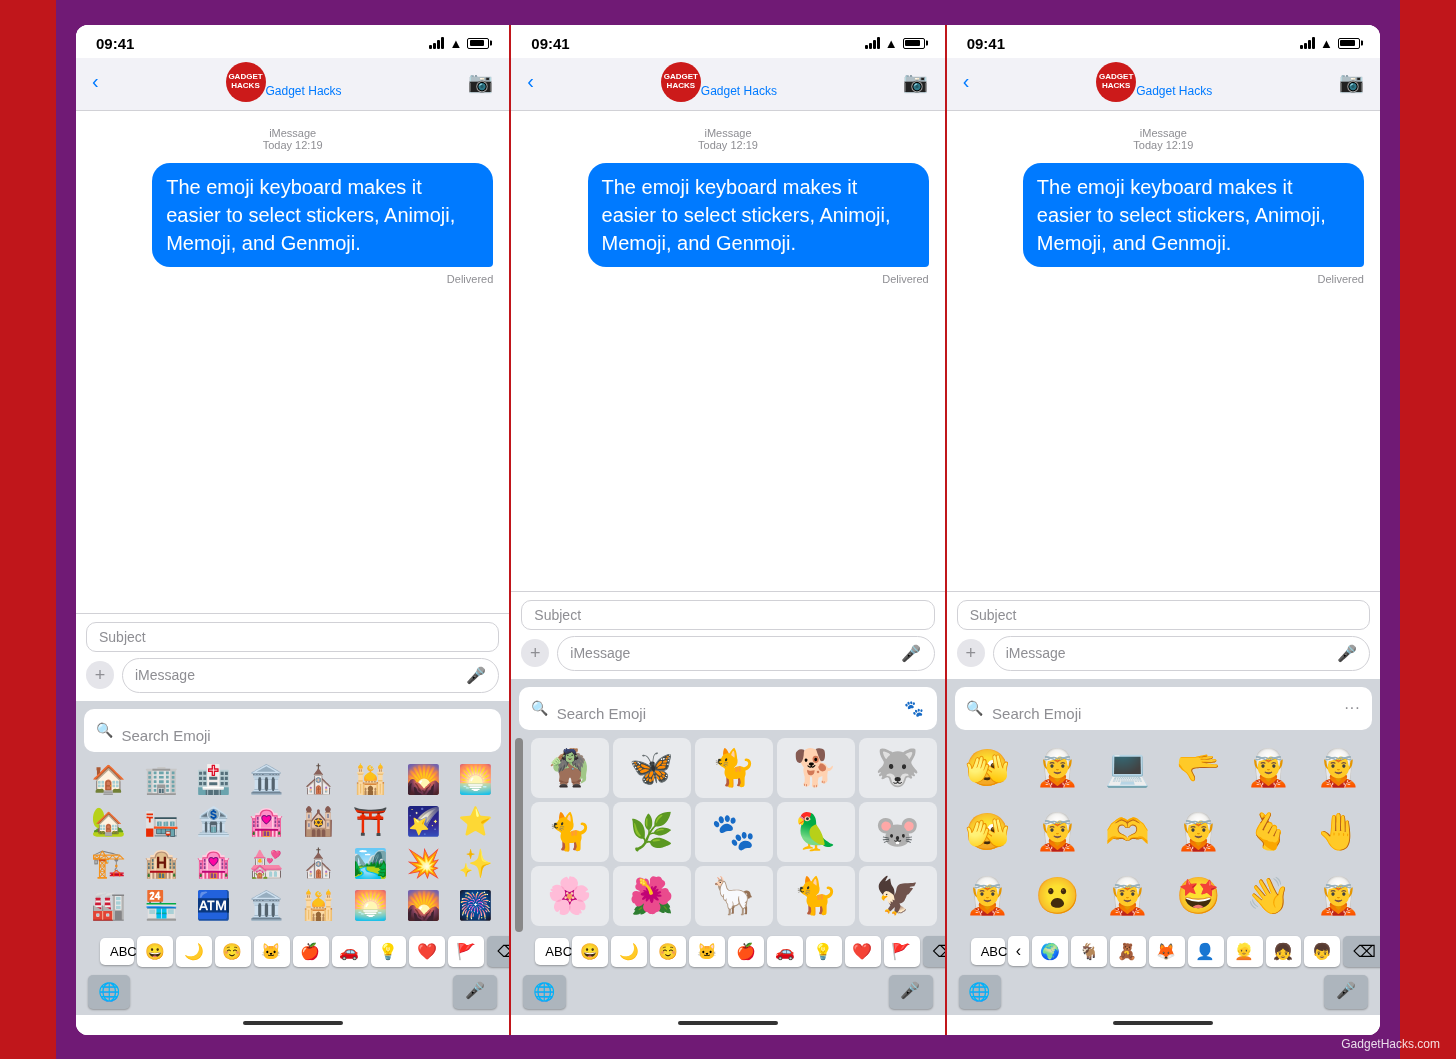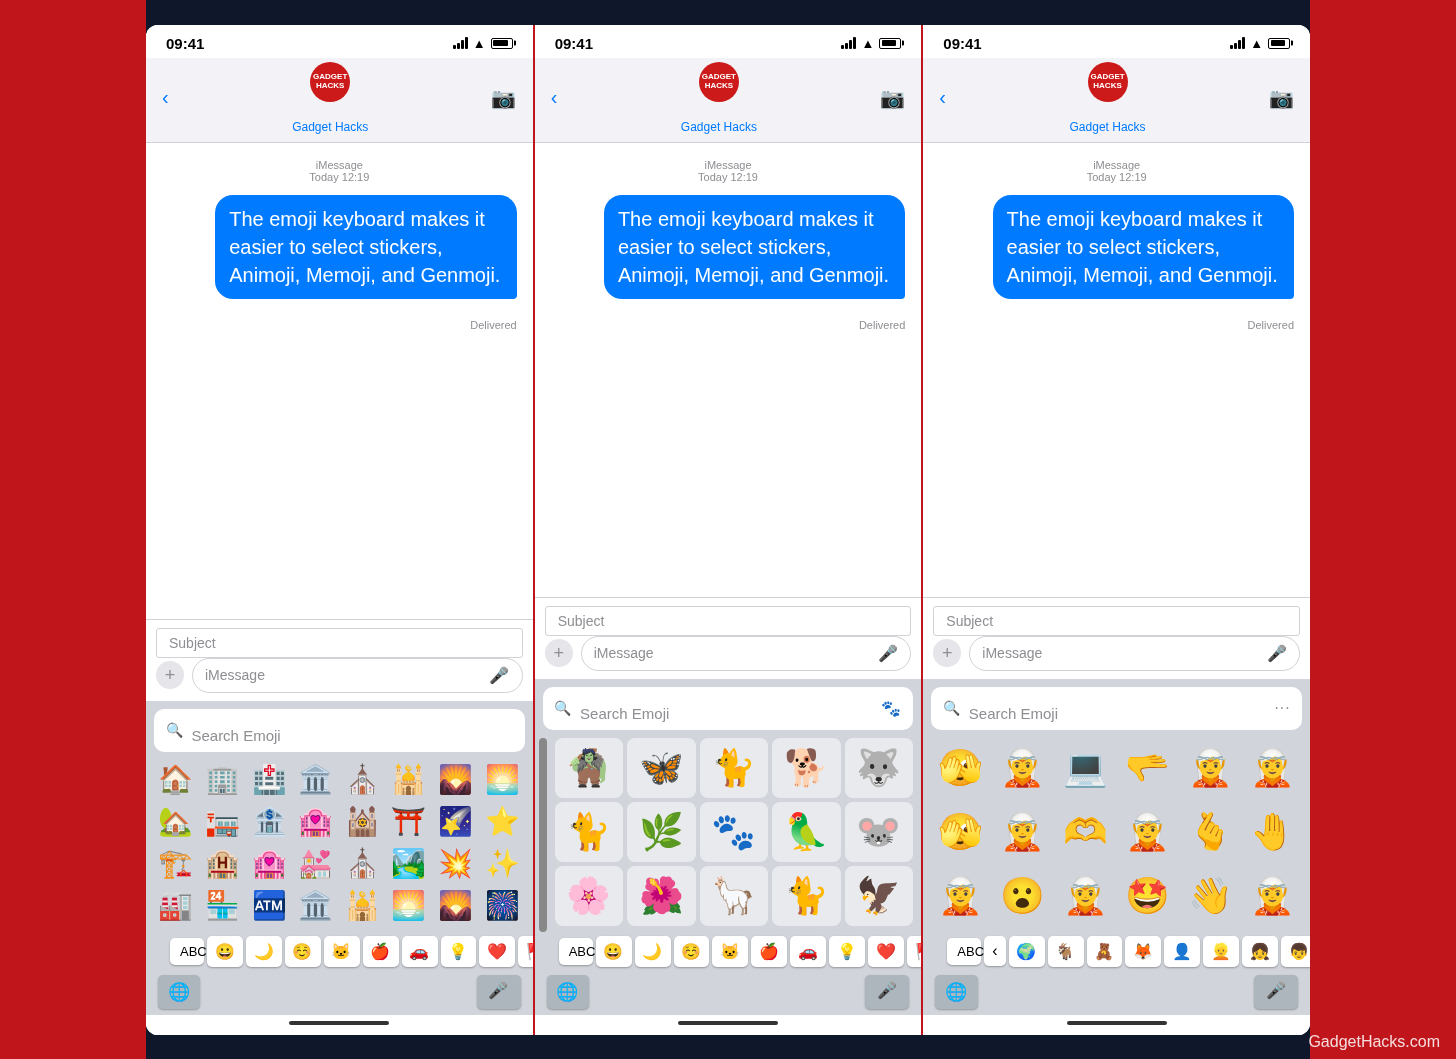"09:41" .outer-container { background-color: #0f172a -> #701a75; padding: none -> 20px; width: 1164px -> 1344px }
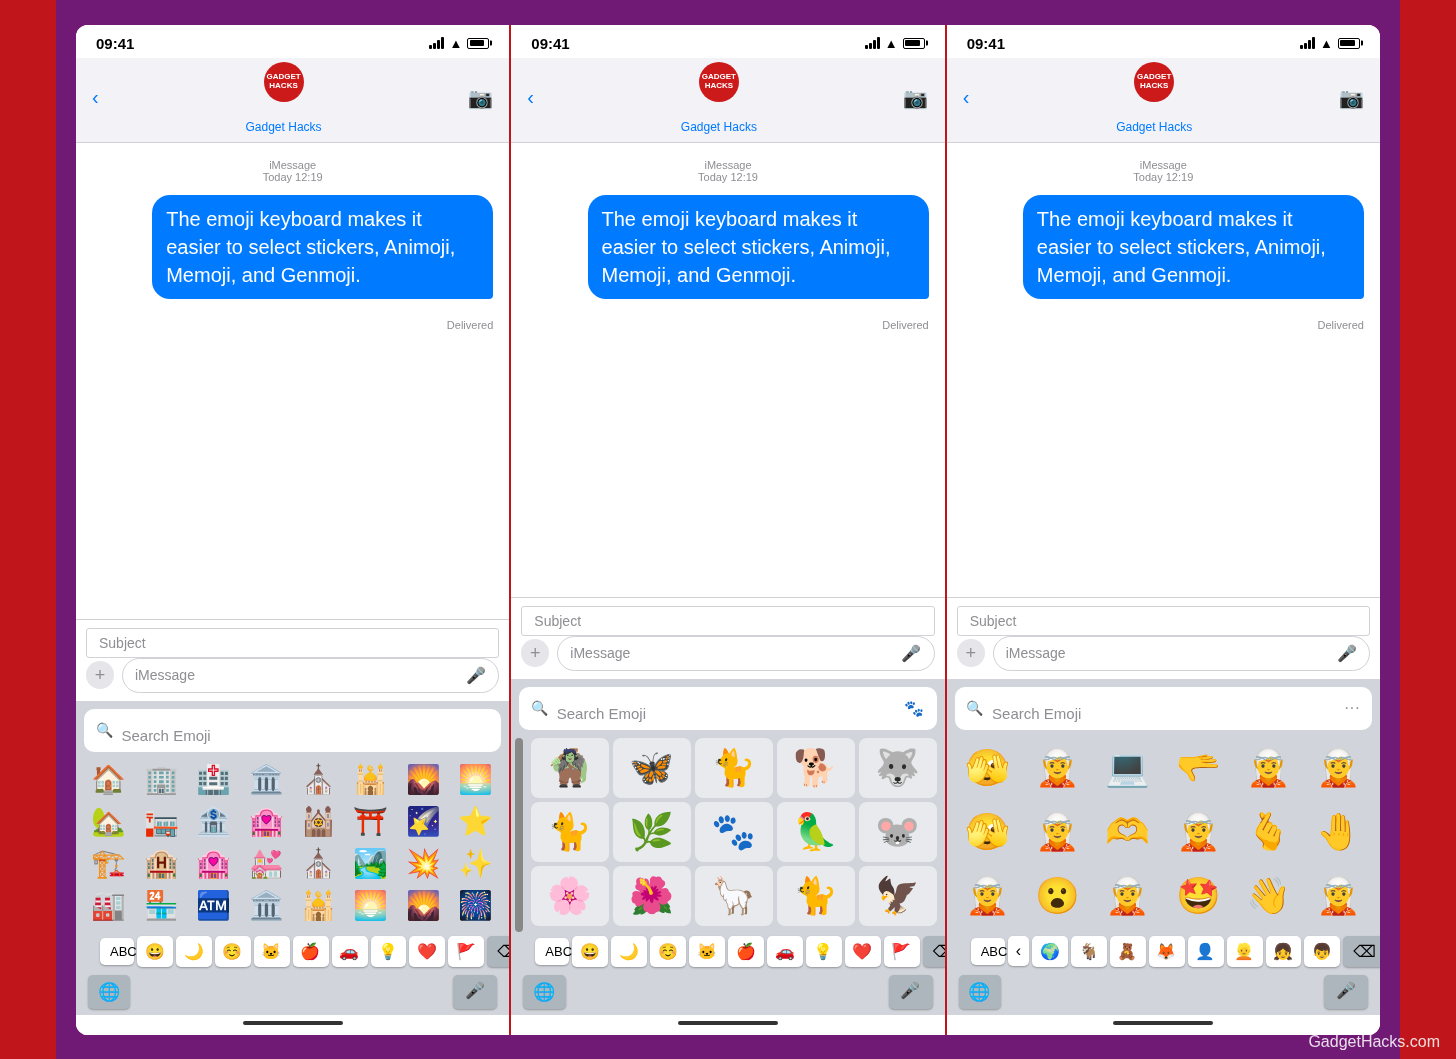"GADGET" .nav-center { flex-direction: column -> row }
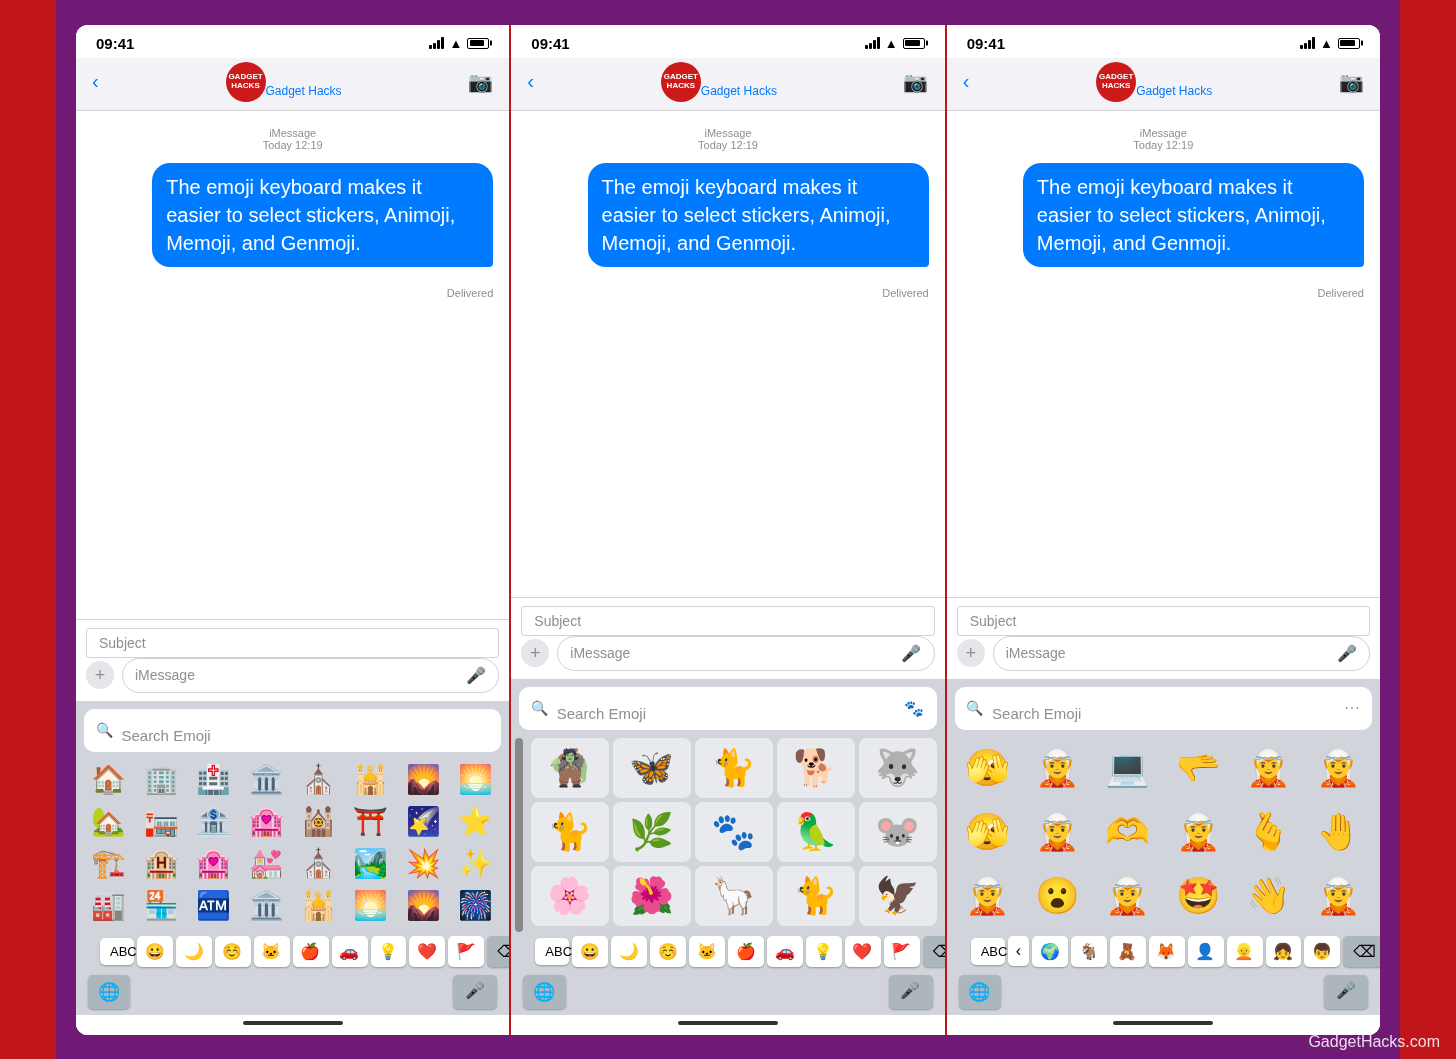"Delivered" .delivered-text { margin-top: 20px -> 6px }
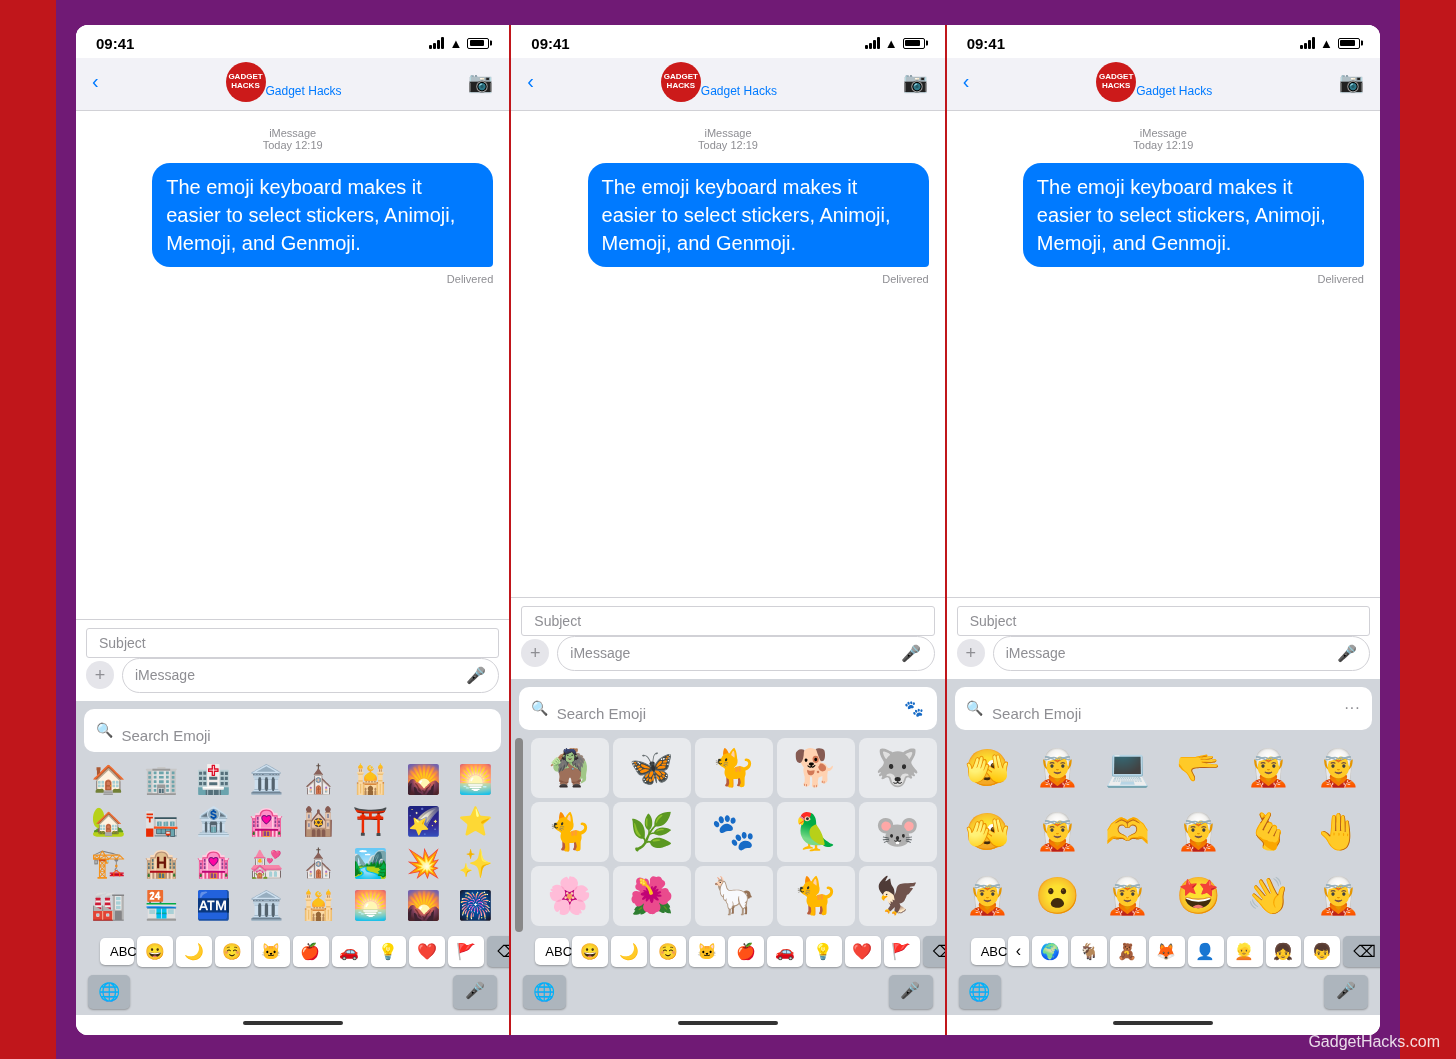"Subject" .subject-input { border-radius: 3px -> 10px; margin-bottom: none -> 6px }
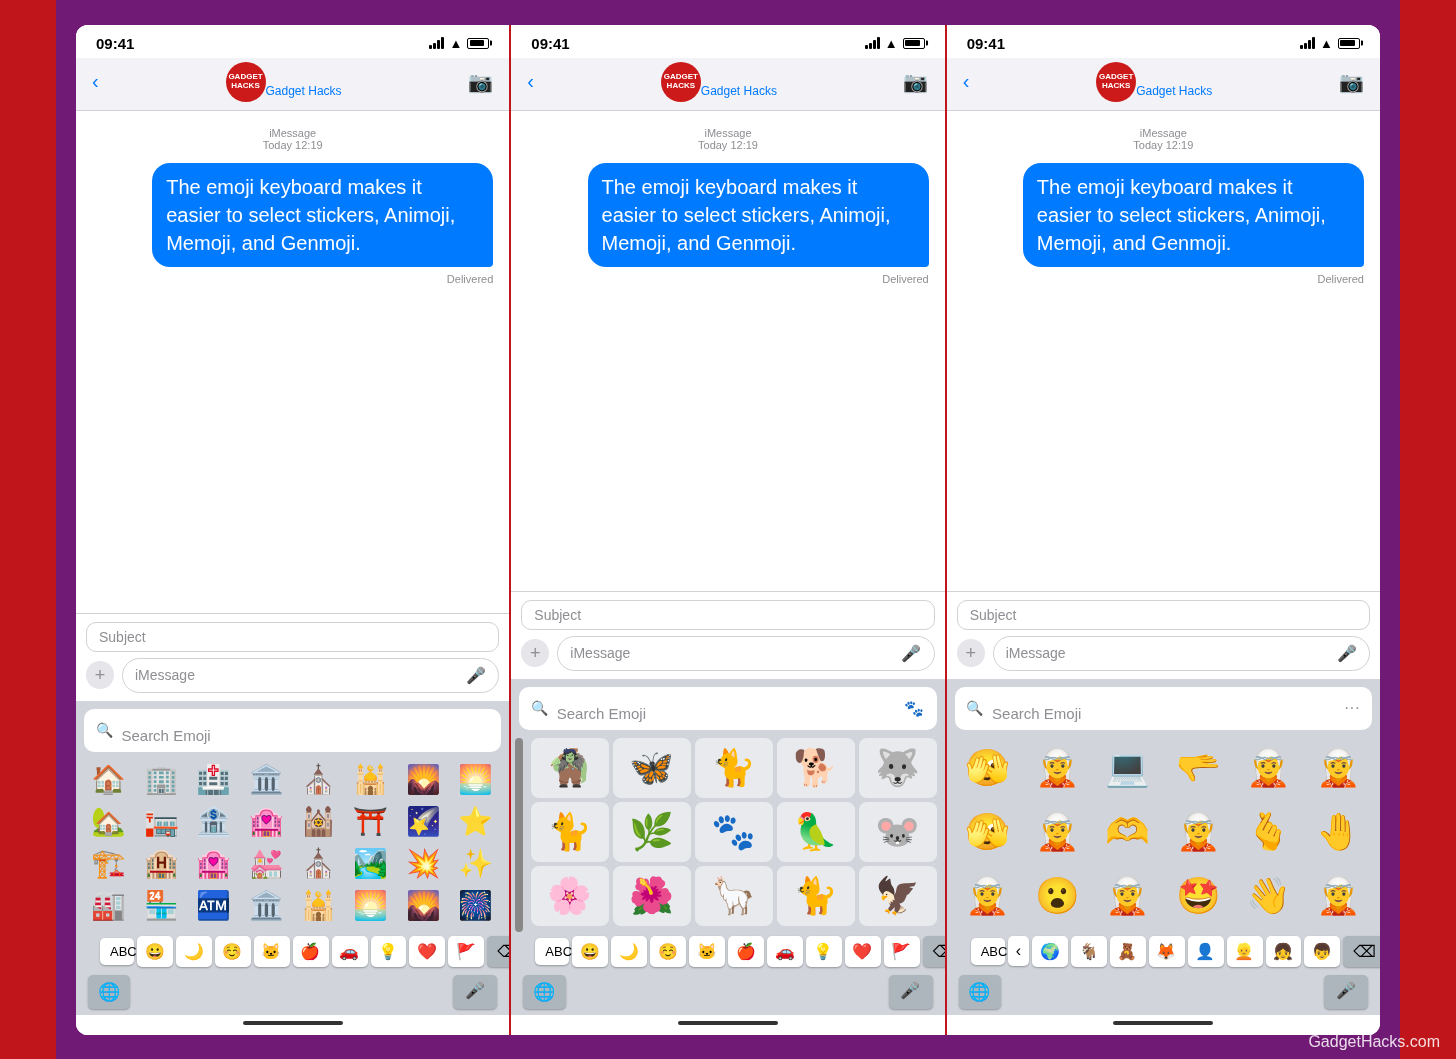"GadgetHacks.com" .gadgethacks-watermark { font-size: 16px -> 12px }
